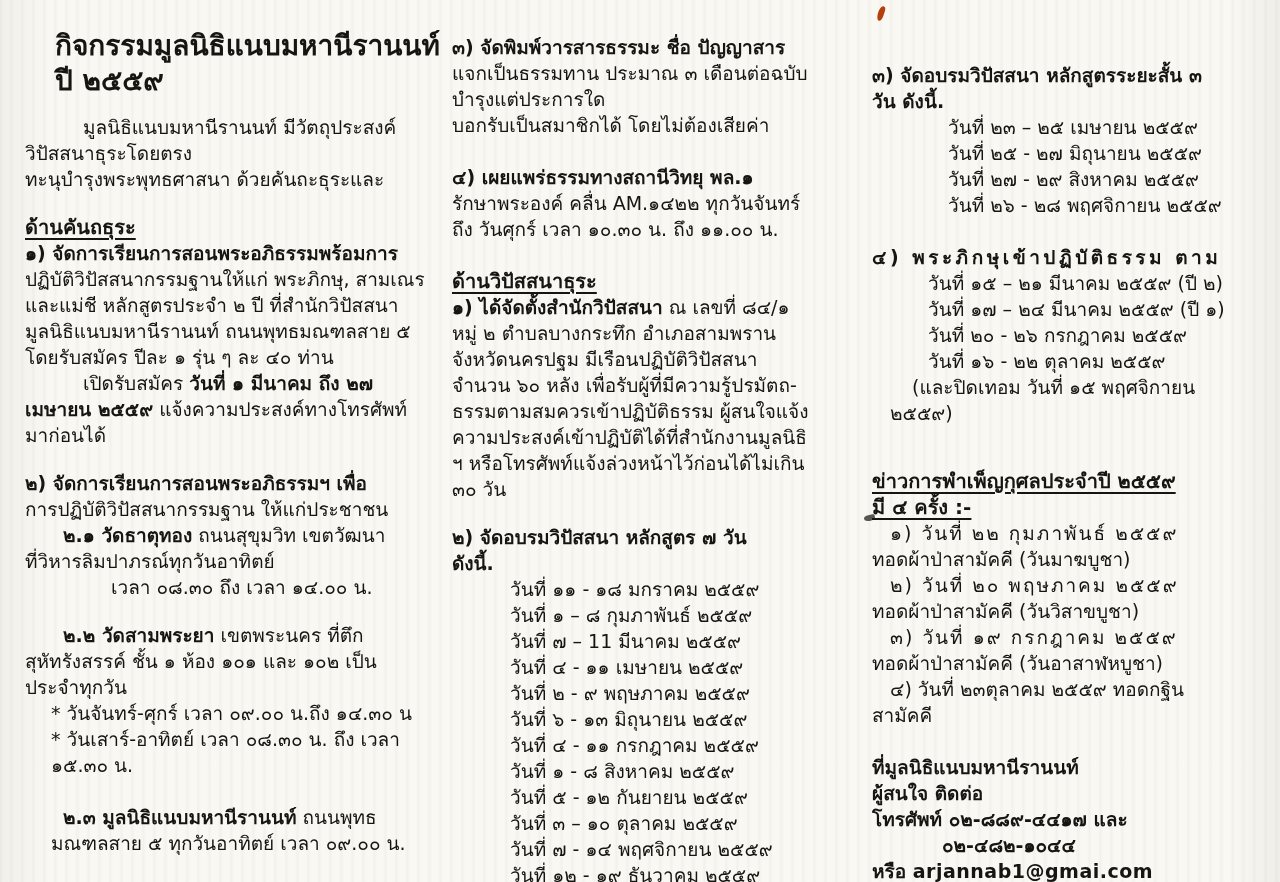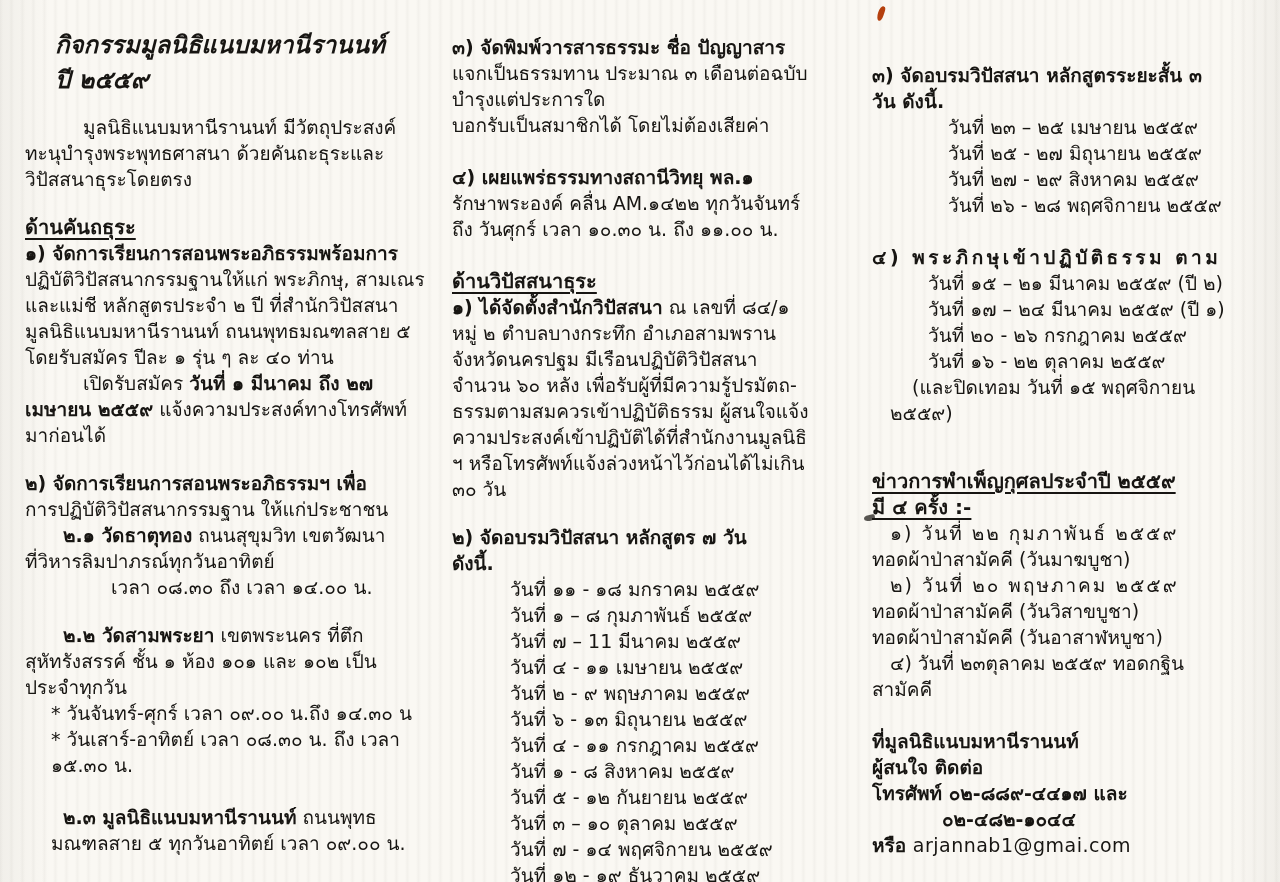"กิจกรรมมูลนิธิแนบมหานีรานนท์" .title { font-size: 24px -> 28px; font-style: italic -> none }
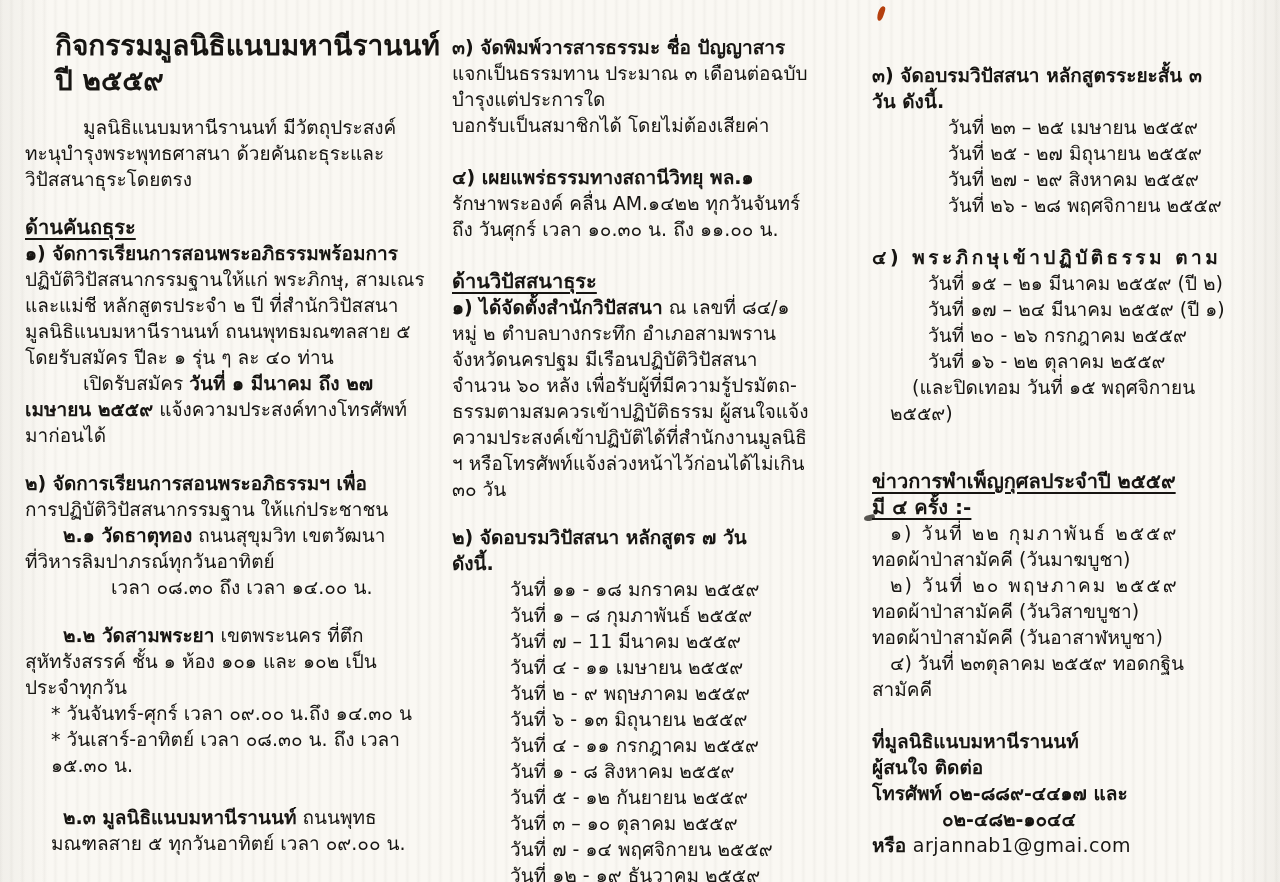"ทะนุบำรุงพระพุทธศาสนา ด้วยคันถะธุระและ" div.line { order: before "วิปัสสนาธุระโดยตรง" -> after "วิปัสสนาธุระโดยตรง" }
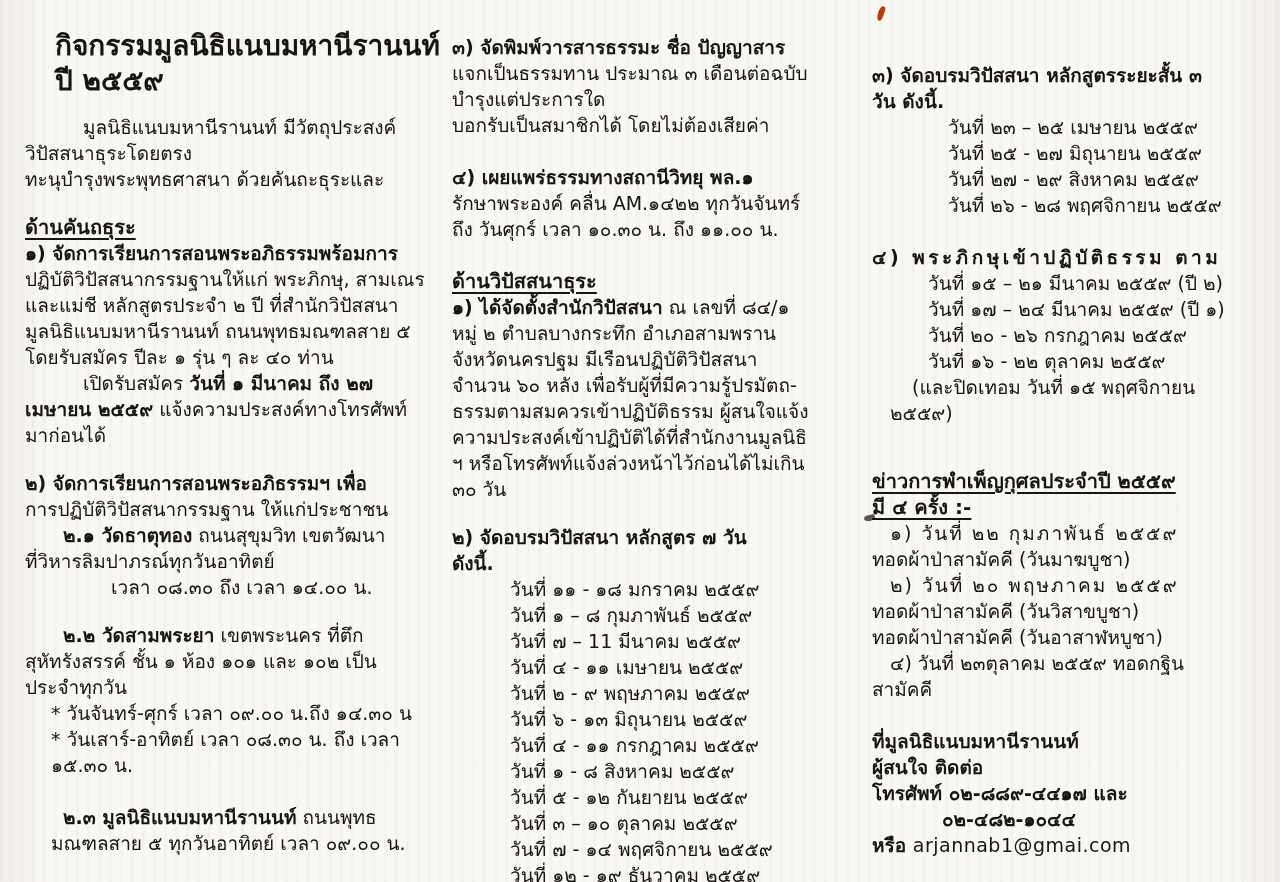"๓) วันที่ ๑๙ กรกฎาคม ๒๕๕๙" div.line { html: none -> <div>๓) วันที่ ๑๙ กรกฎาคม ๒๕๕๙</div> }
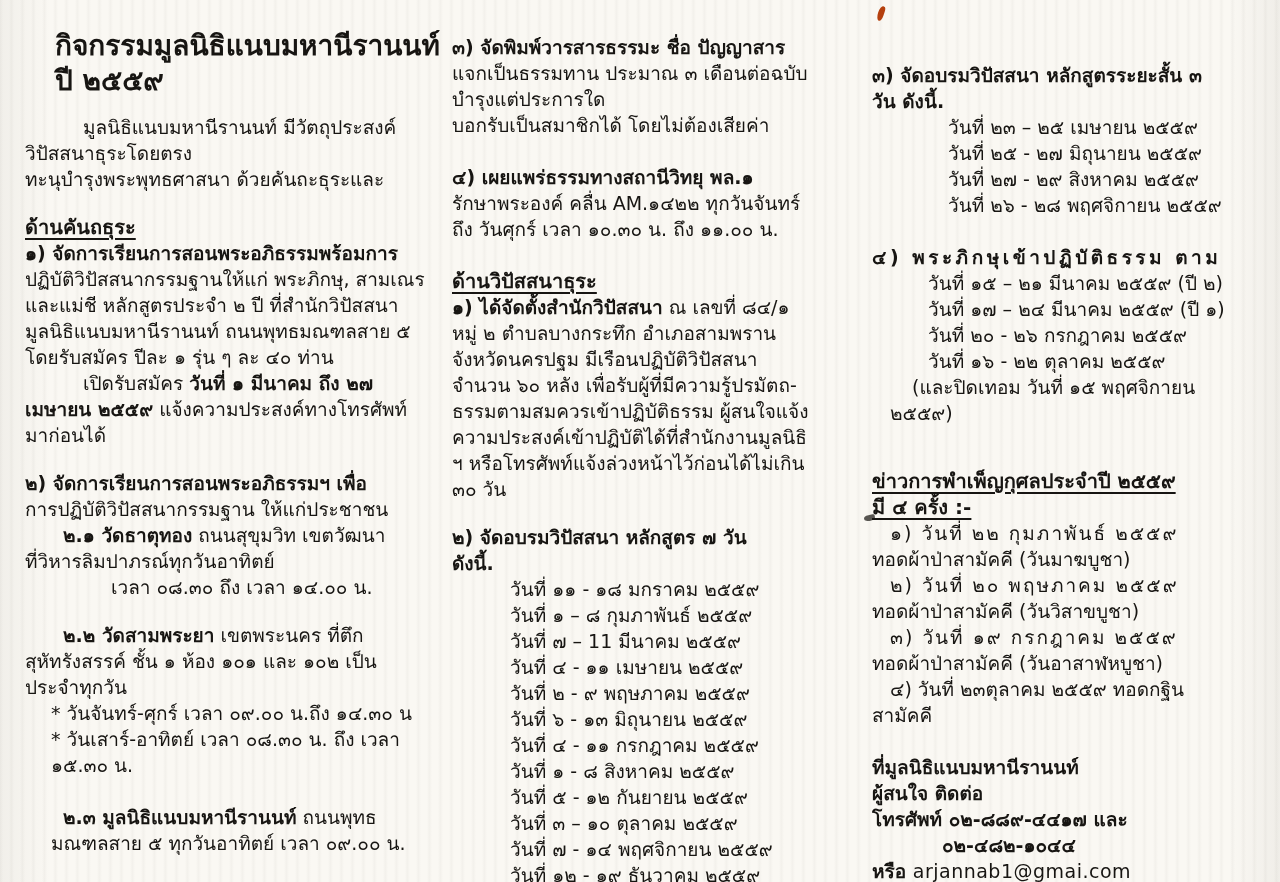"arjannab1@gmai.com" .email { font-weight: 400 -> 700 }
